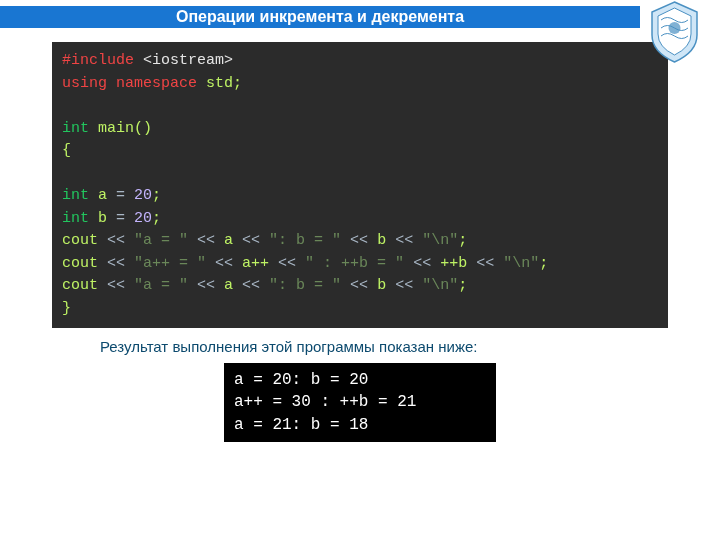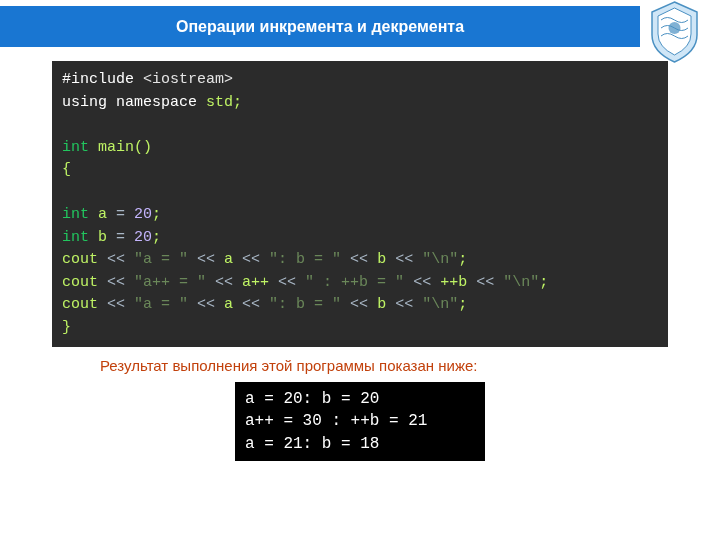"Операции инкремента и декремента" .header-bar { height: 41px -> 22px }
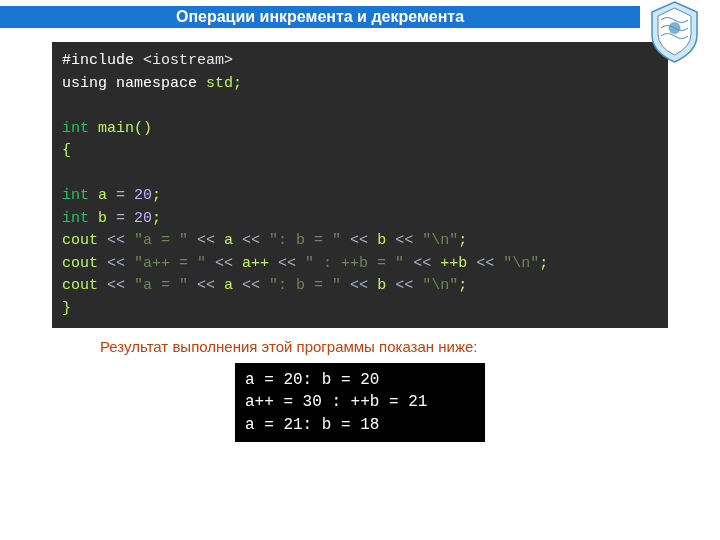"#include" .c-orange { color: #ffffff -> #ef4444 }
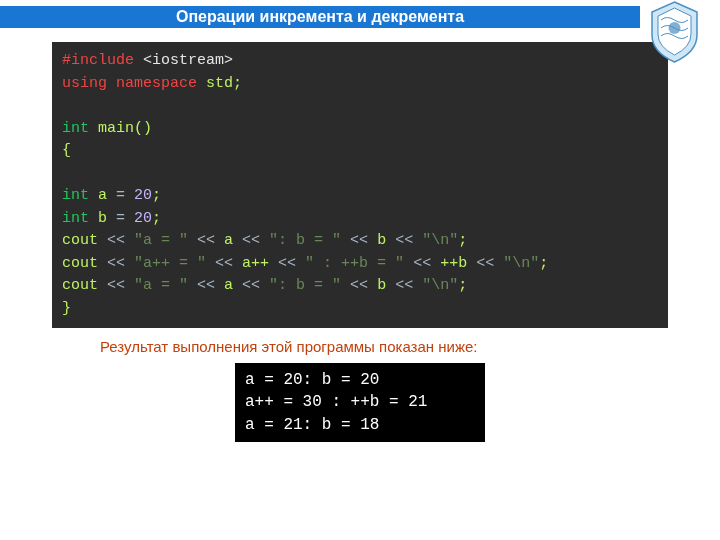"Результат выполнения этой программы" .result-caption { color: #c2410c -> #0c4a6e }
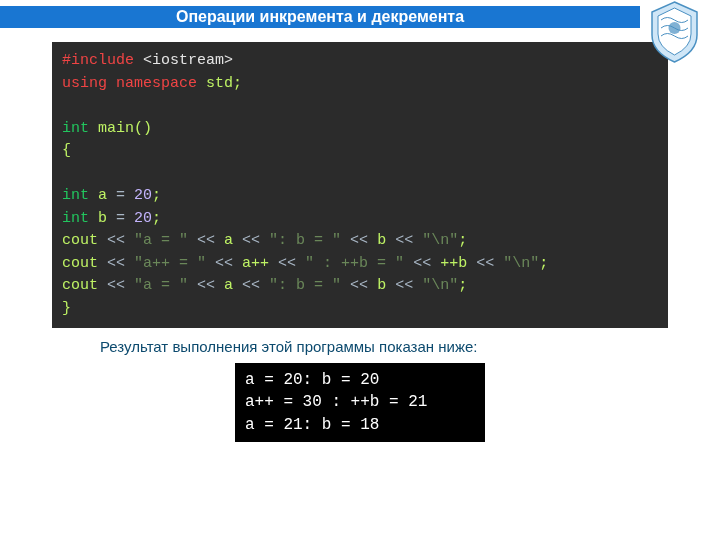"a = 20: b =" .output-block { width: 250px -> 272px }
